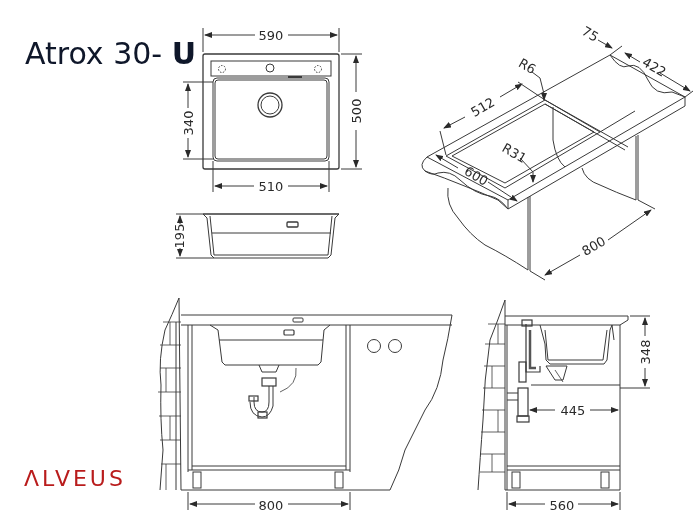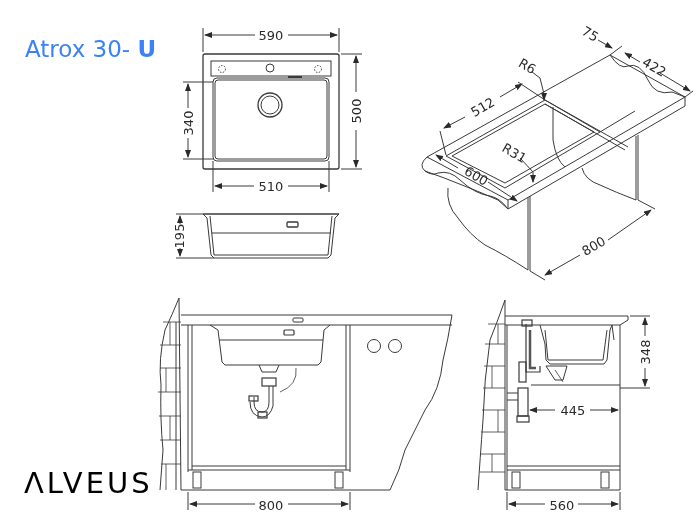"Atrox 30- U" .title { color: #3b82f6 -> #0f172a; font-size: 23px -> 30px }
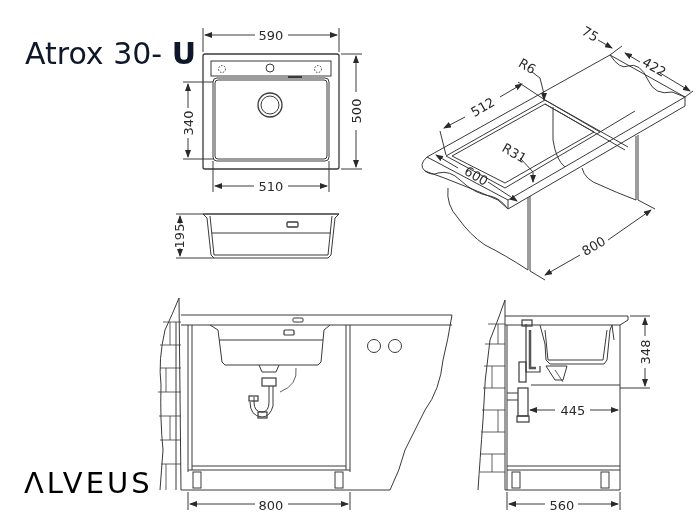"ΛLVEUS" .logo { color: #000000 -> #b91c1c; font-size: 29px -> 22px }
